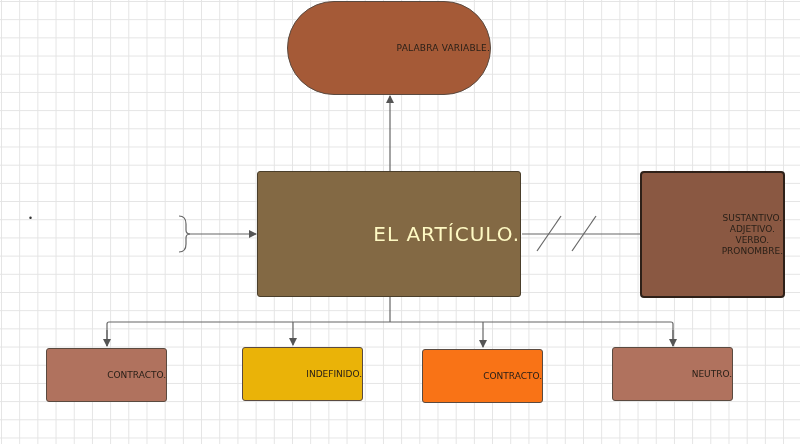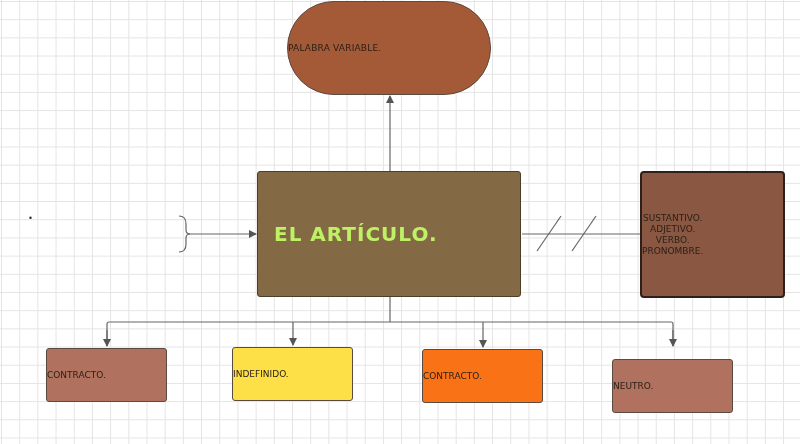"PALABRA VARIABLE." .shape { justify-content: flex-start -> flex-end }
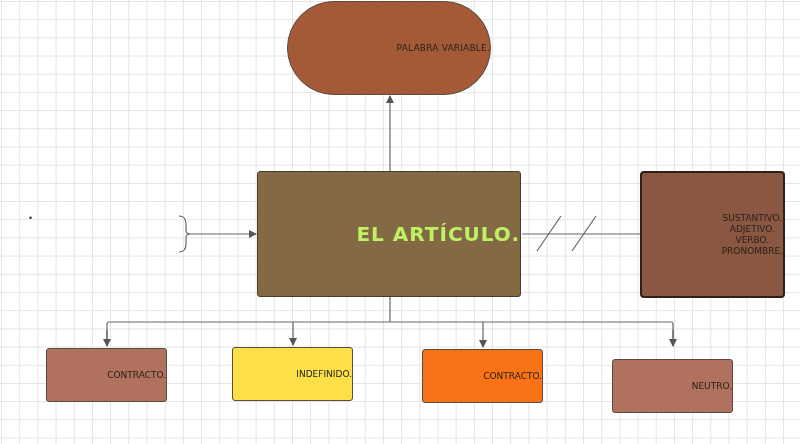"EL ARTÍCULO." .main { color: #bef264 -> #fef9c3; font-weight: bold -> normal }
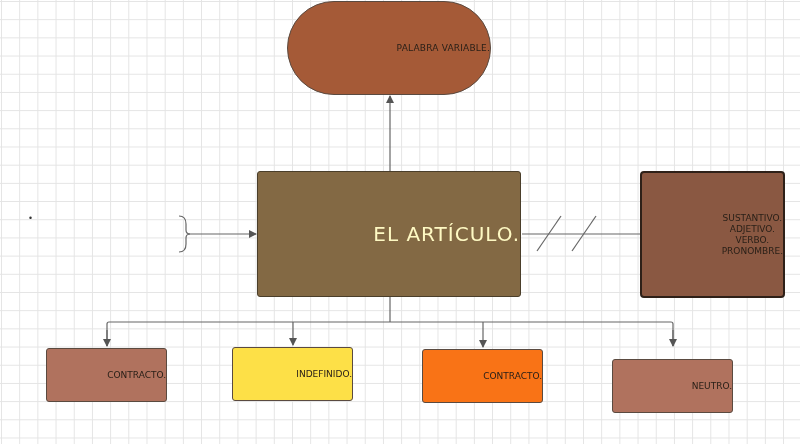"INDEFINIDO." div.shape { background: #fde047 -> #eab308; left: 232px -> 242px }
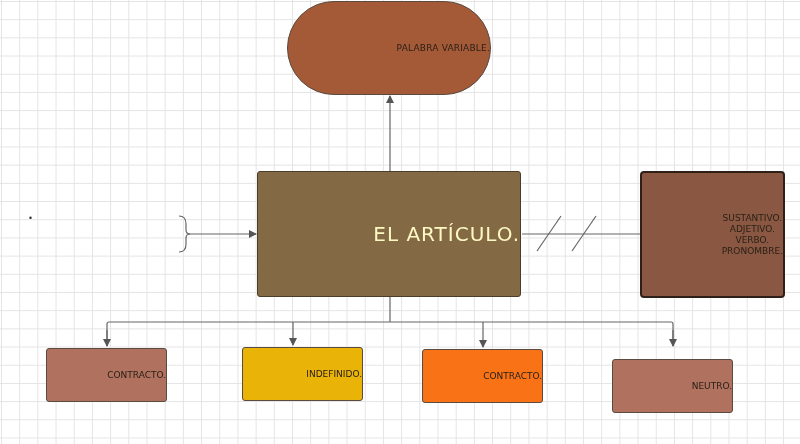"NEUTRO." div.shape { margin-top: 12px -> none }
